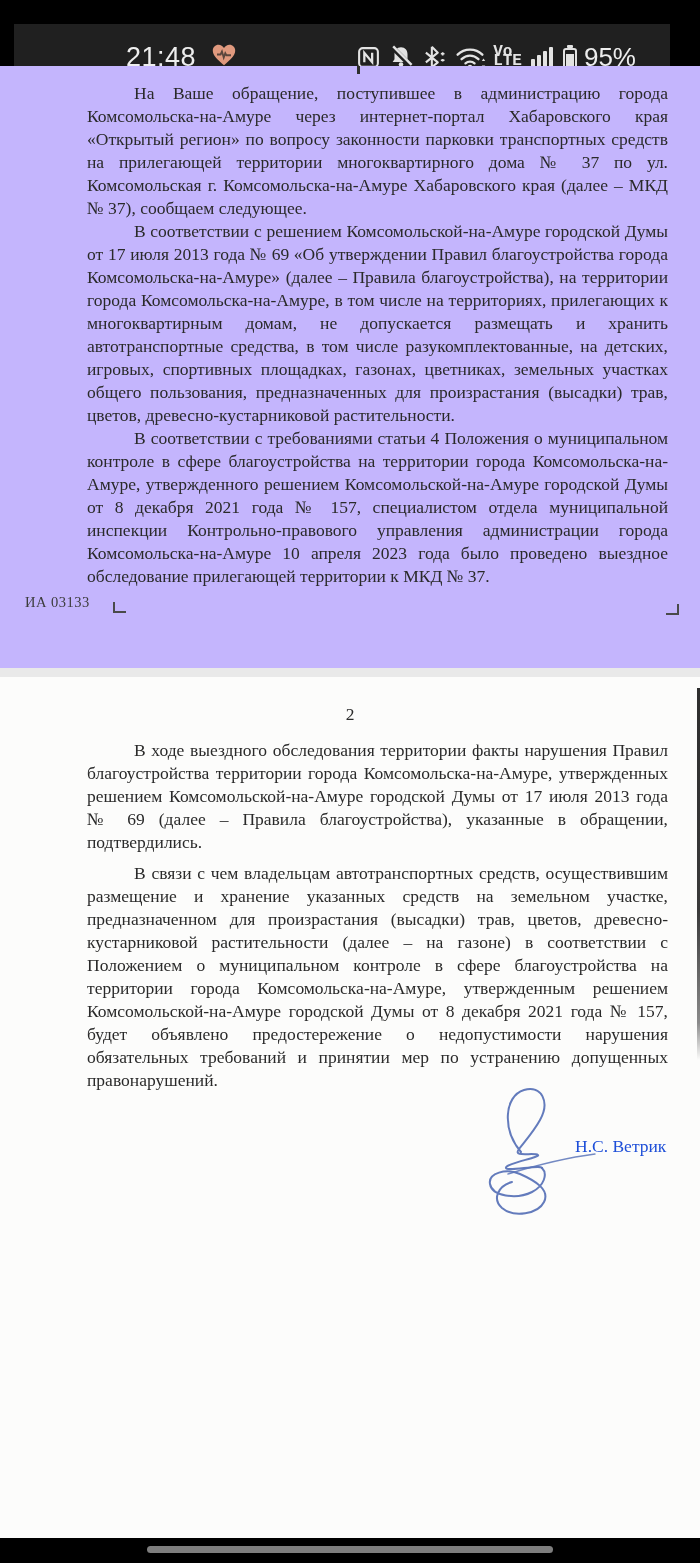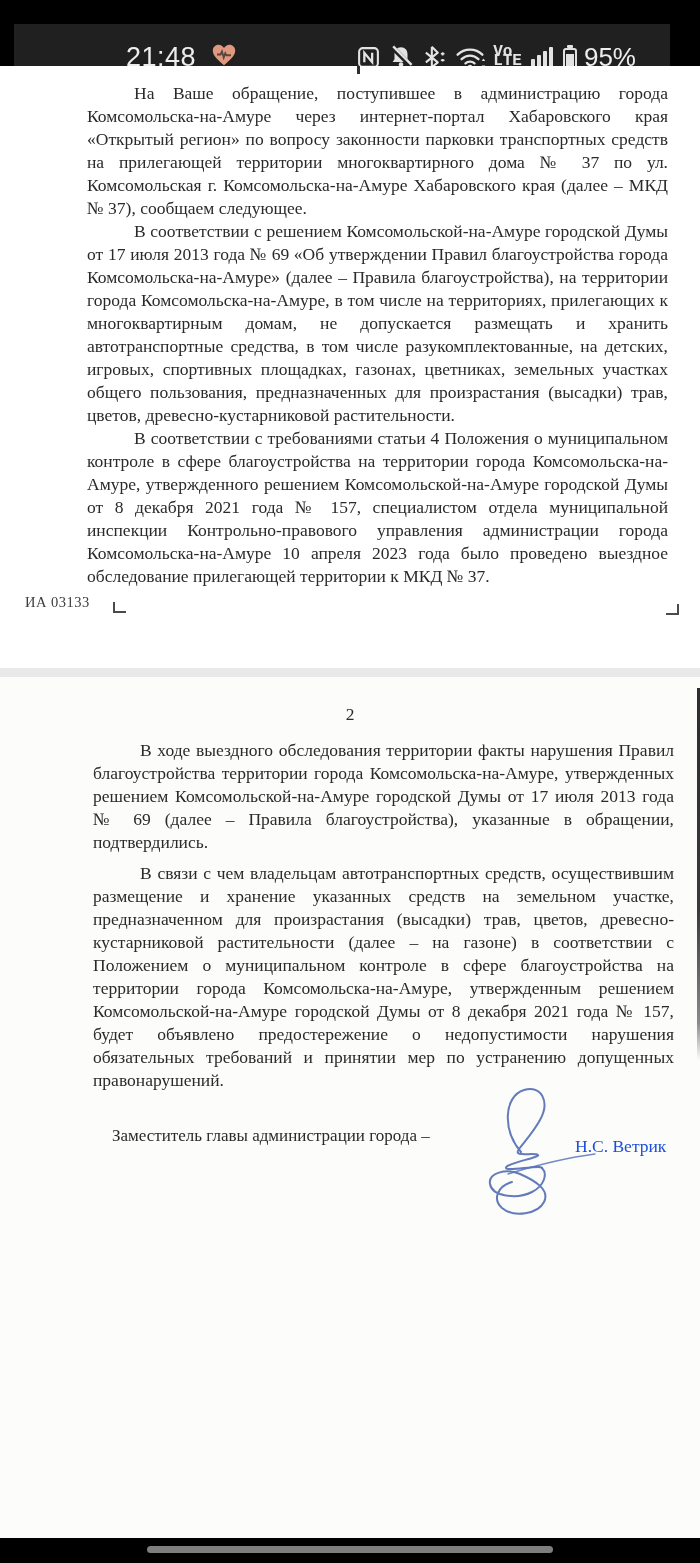"На Ваше обращение, поступившее в" .page1 { background: #ffffff -> #c4b5fd }
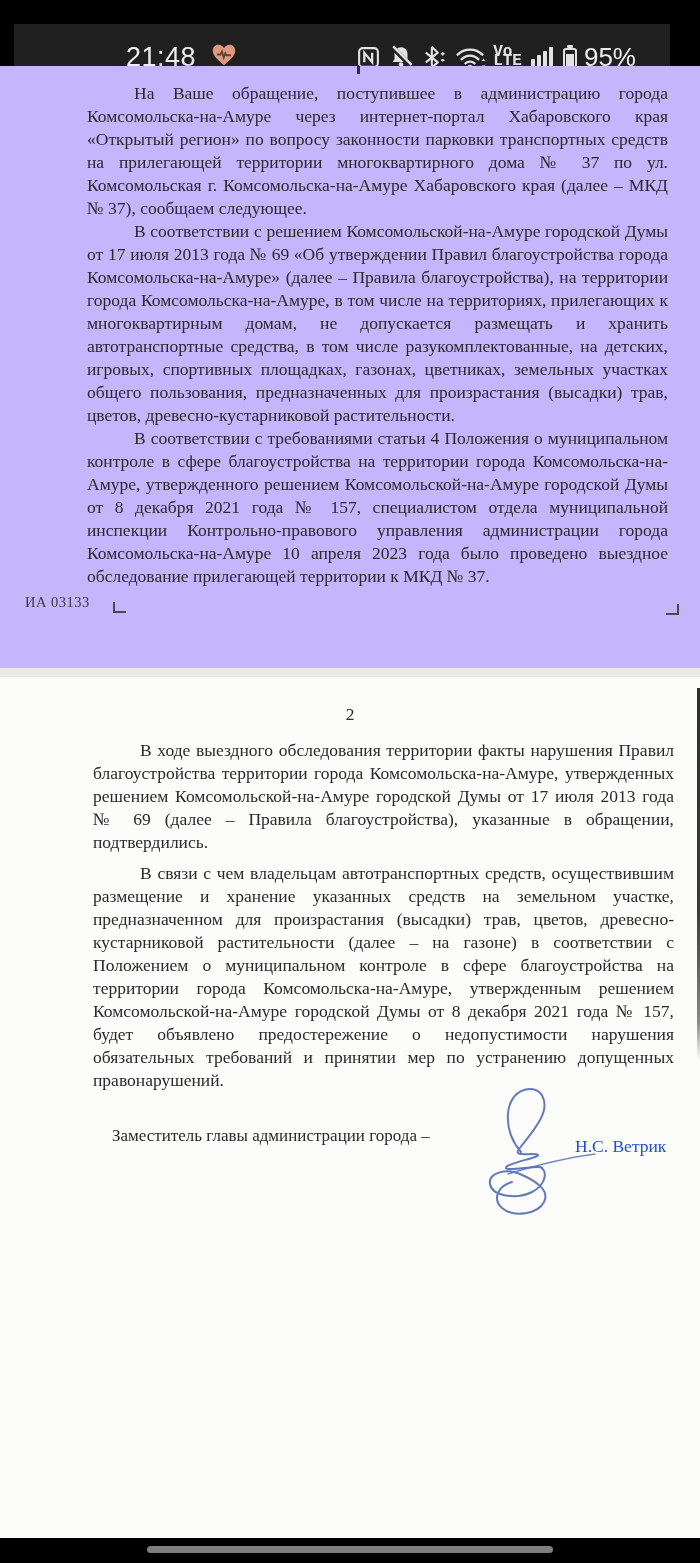"В ходе выездного обследования территории" .p2-text { left: 93px -> 87px }
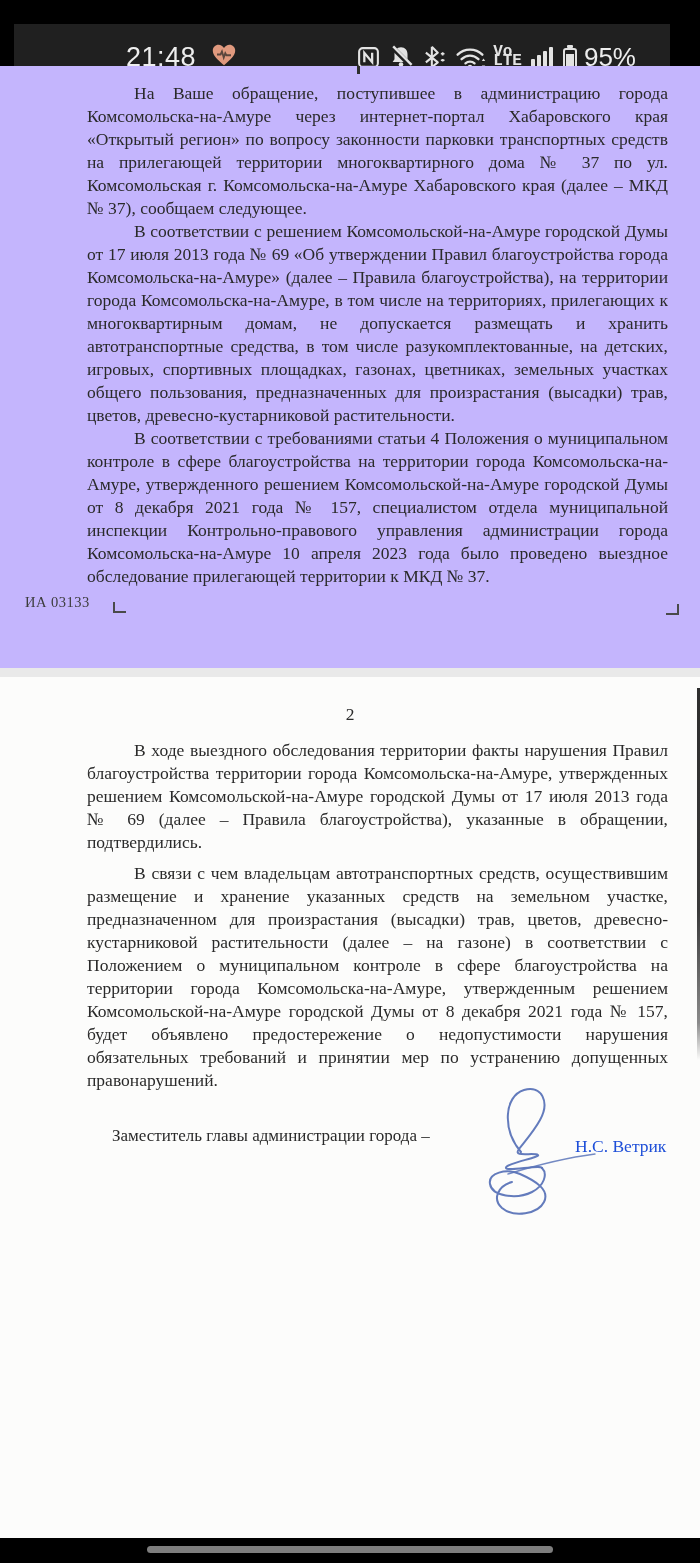"Заместитель главы администрации города –" div { html: <div>Заместитель главы администрации города –</div> -> none }
